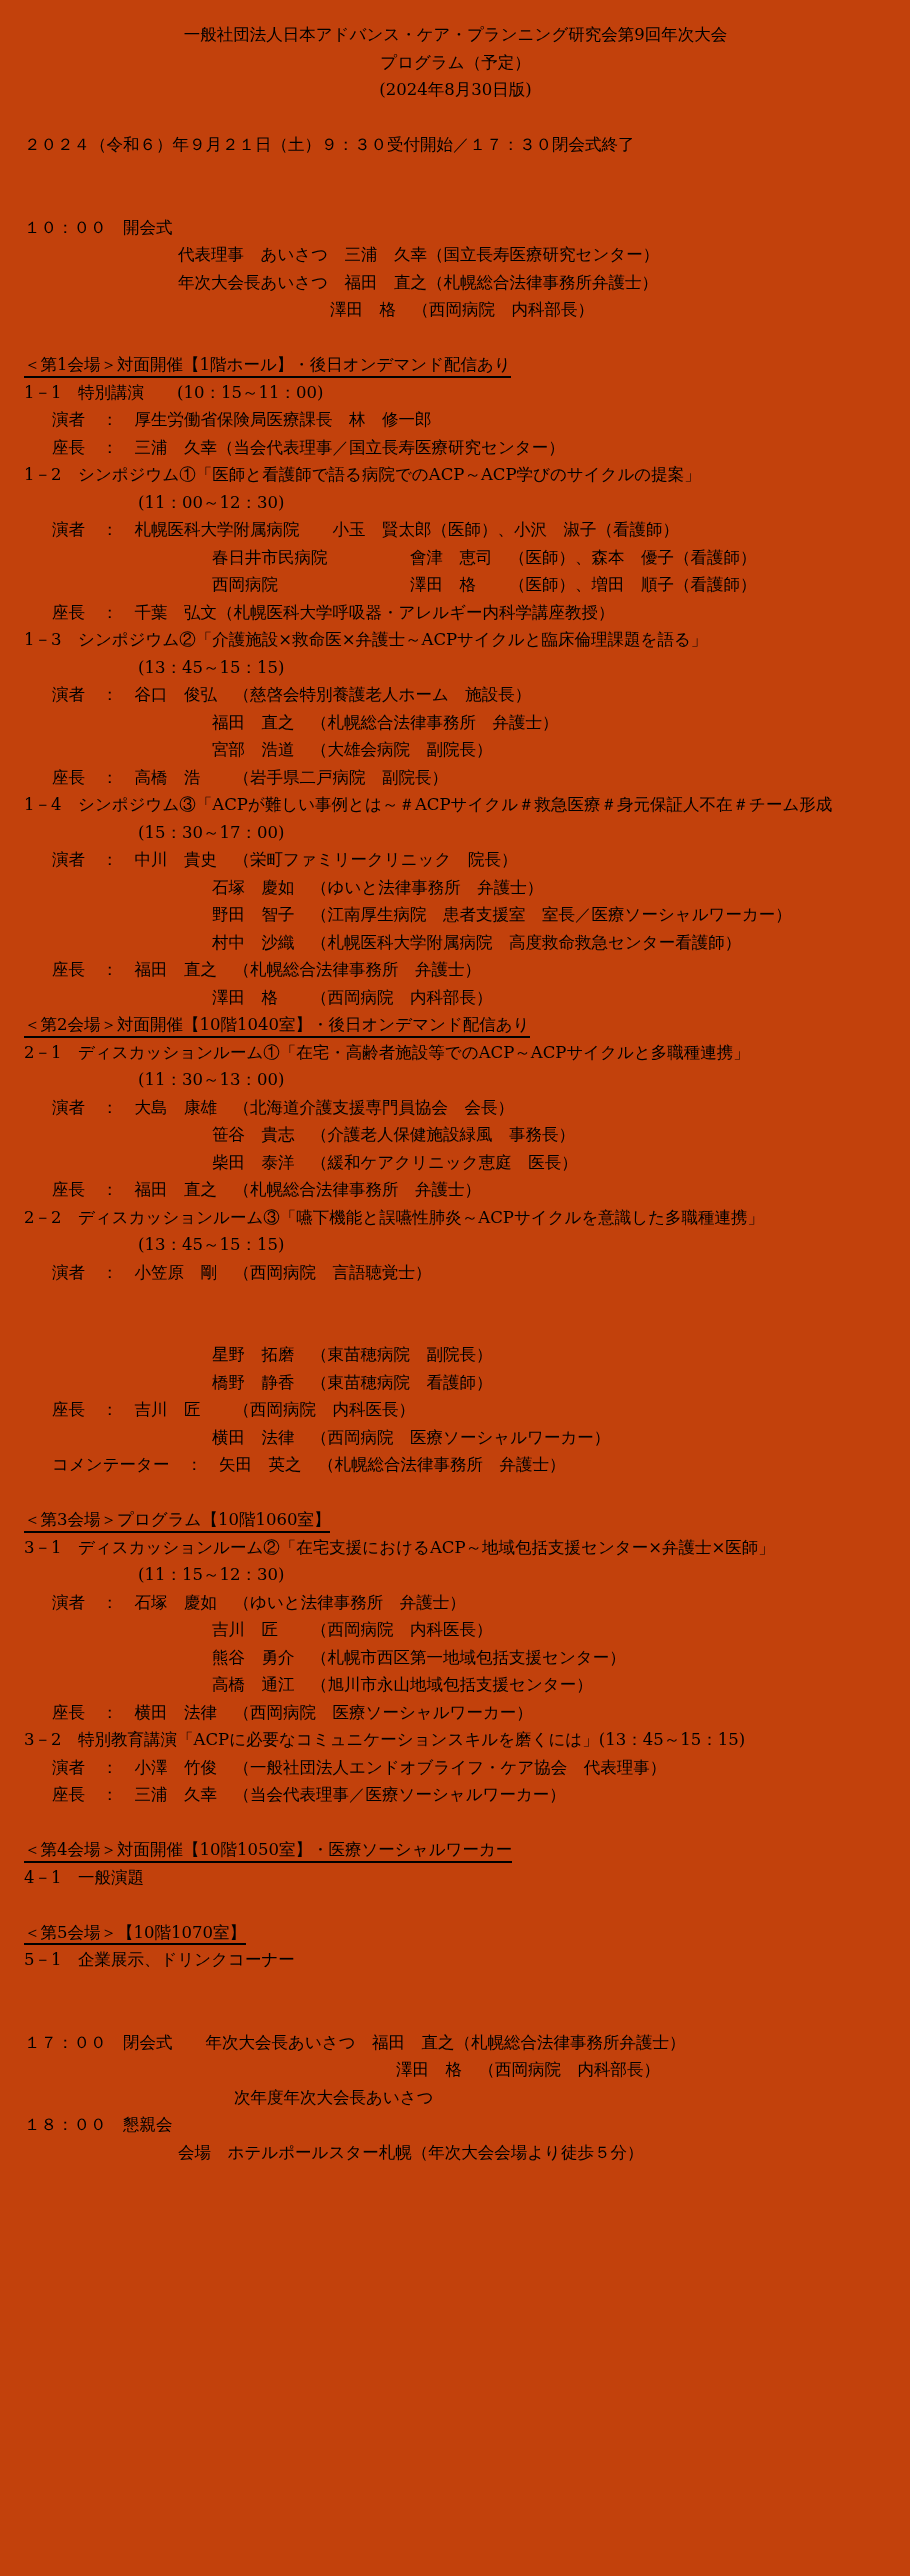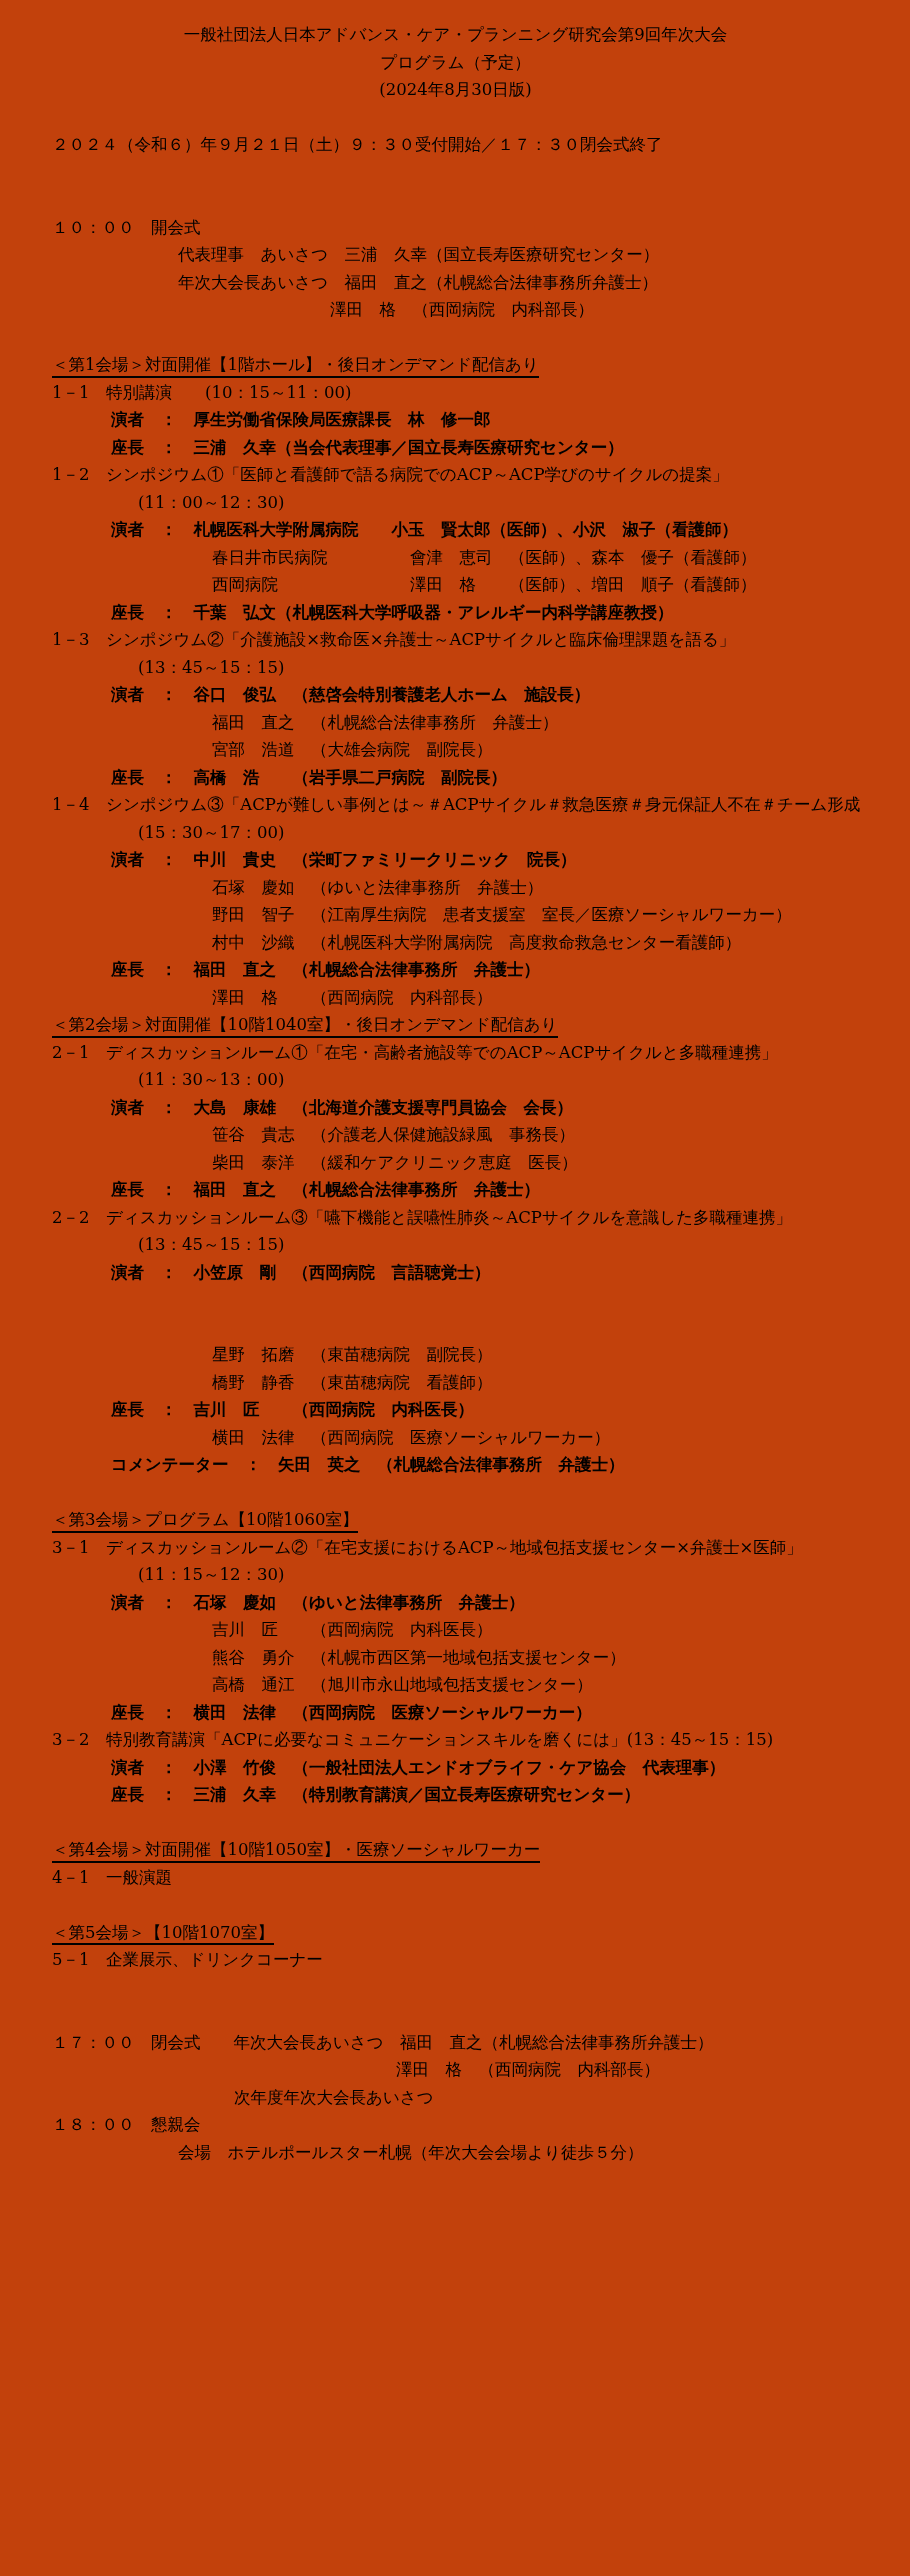"２０２４（令和６）年９月２１日（土）９：３０受付開始／１７：３０閉会式終了" .l0 { padding-left: 52px -> 24px }
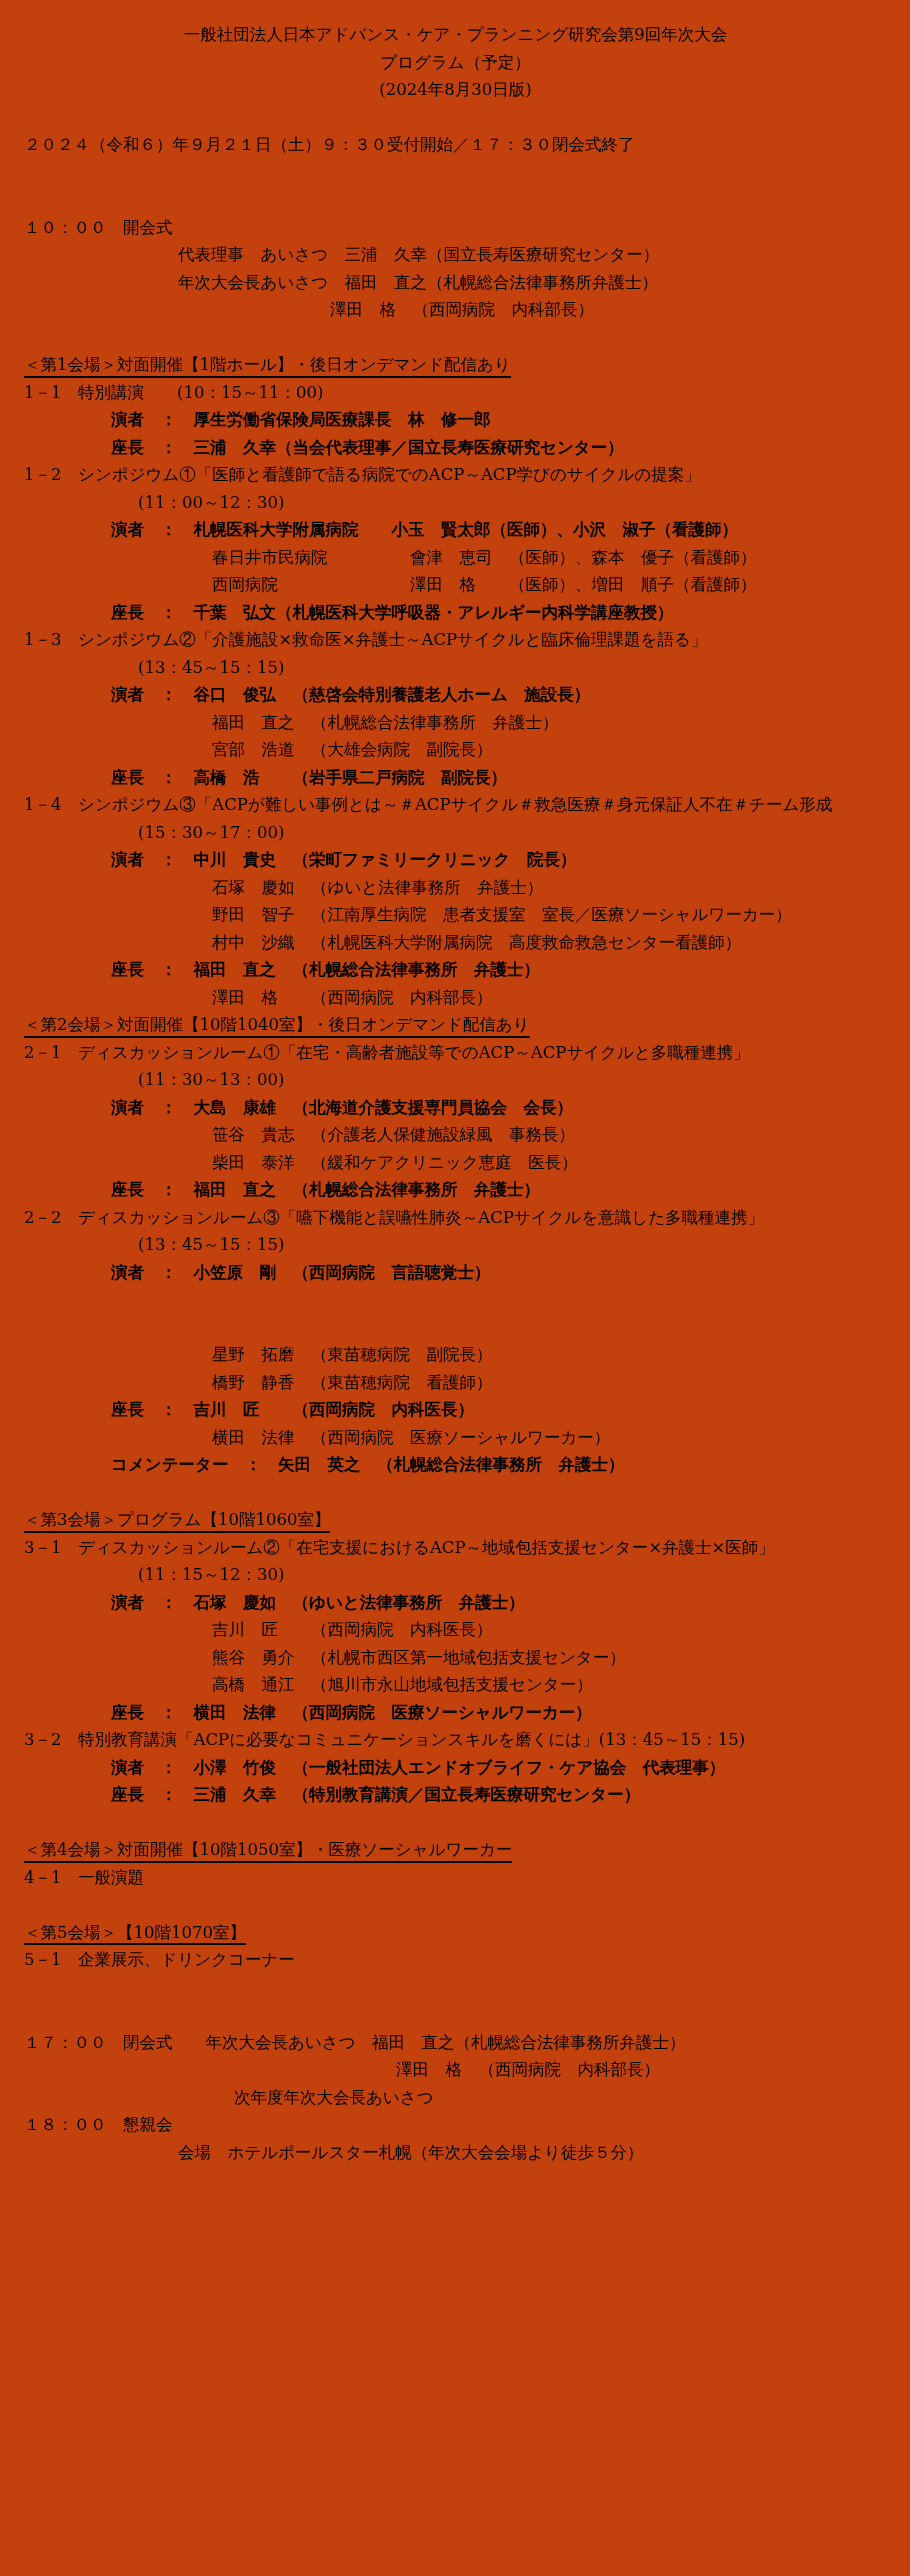"演者 ： 厚生労働省保険局医療課長 林 修一郎" .l2 { font-weight: bold -> none; padding-left: 111px -> 52px }
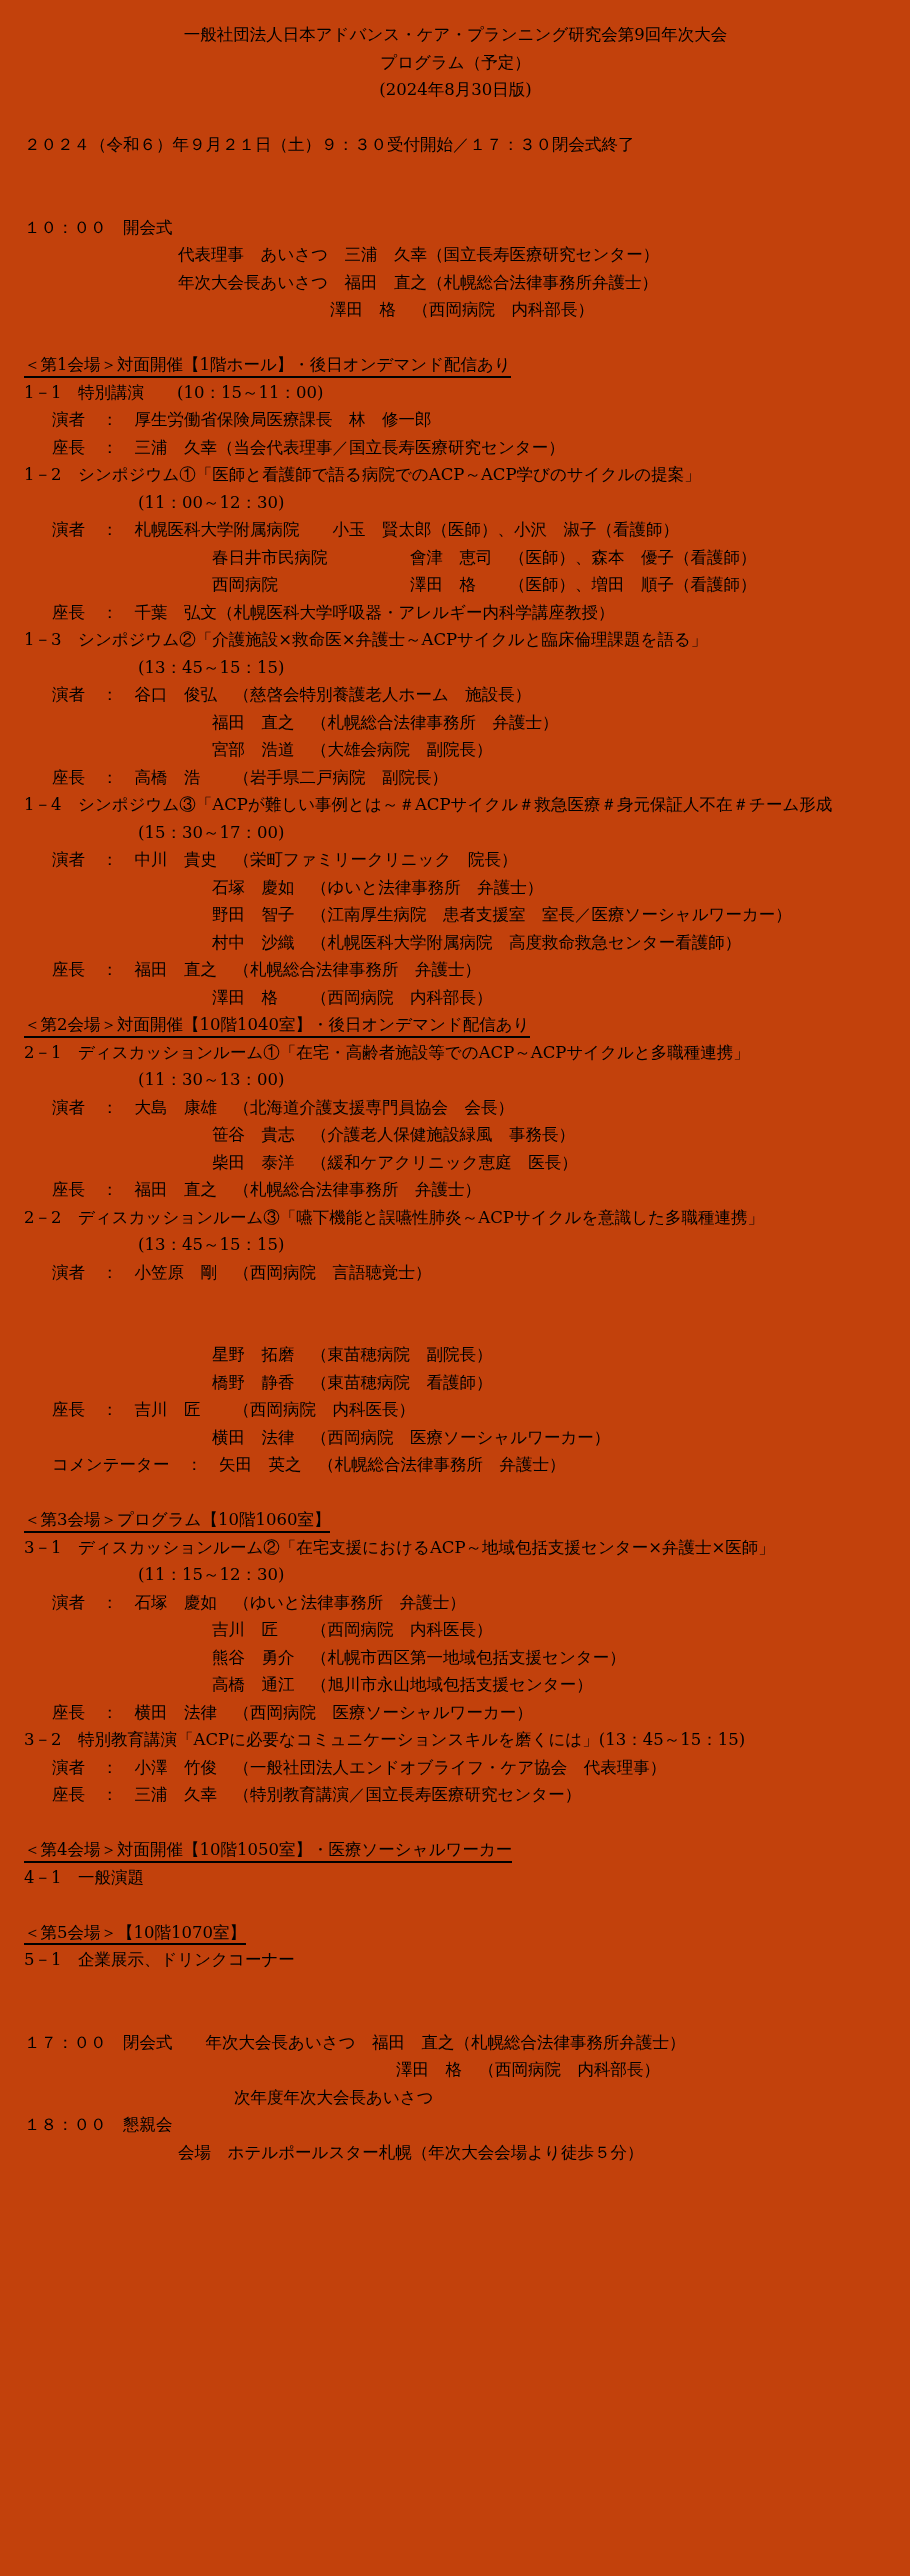"座長 ： 三浦 久幸 （特別教育講演／国立長寿医療研究センター）" div.line { text: 特別教育講演／国立長寿医療研究センタ -> 当会代表理事／医療ソーシャルワーカ }
